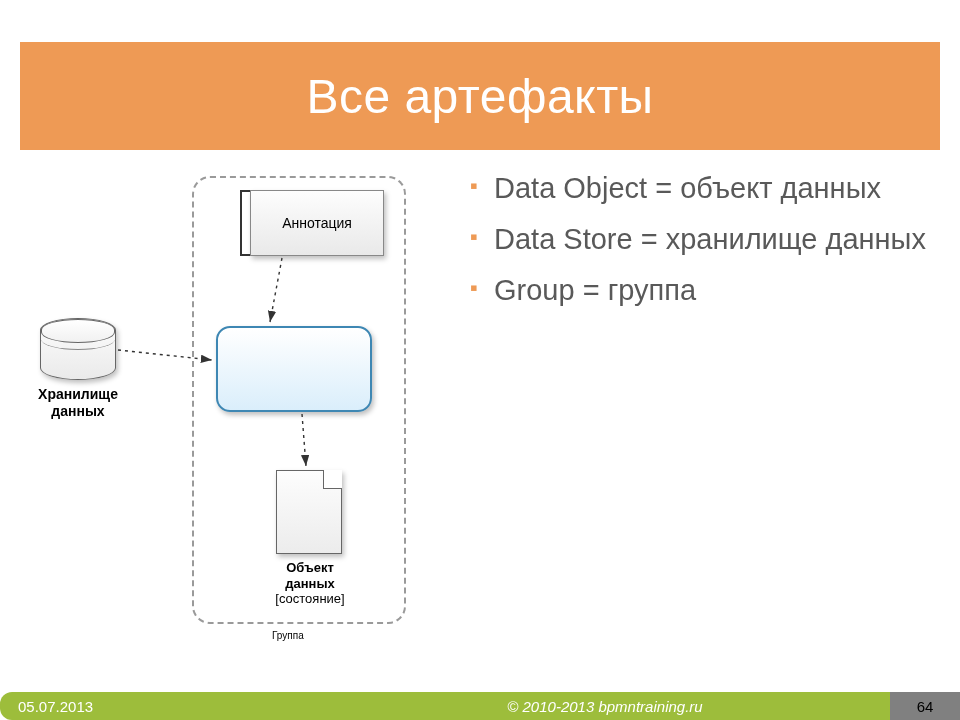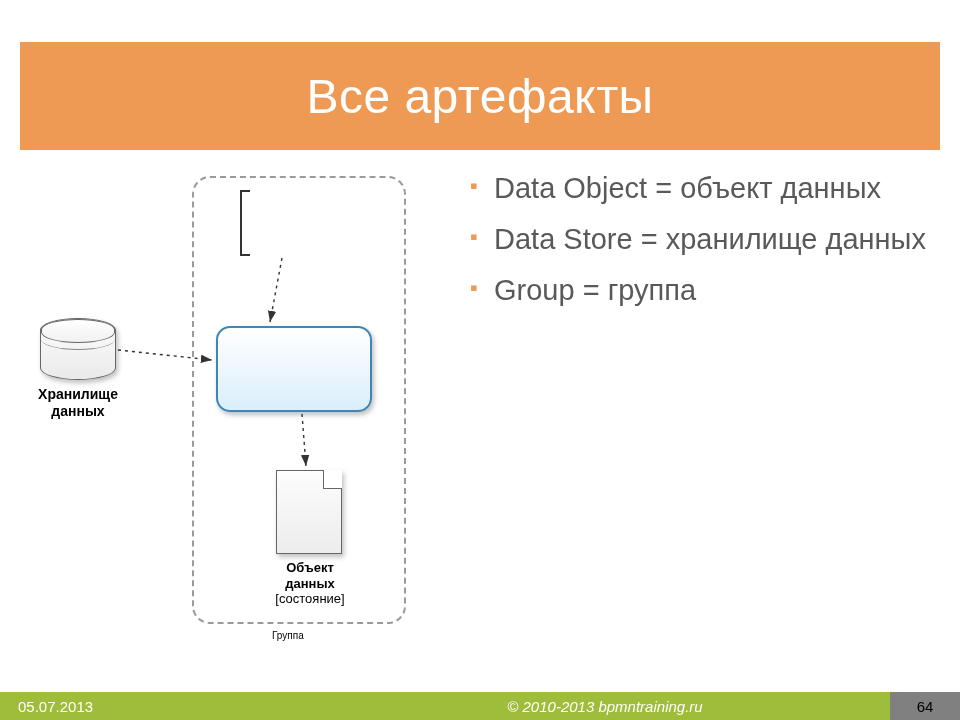"Аннотация" div.annotation-box { html: none -> <div>Аннотация</div> }
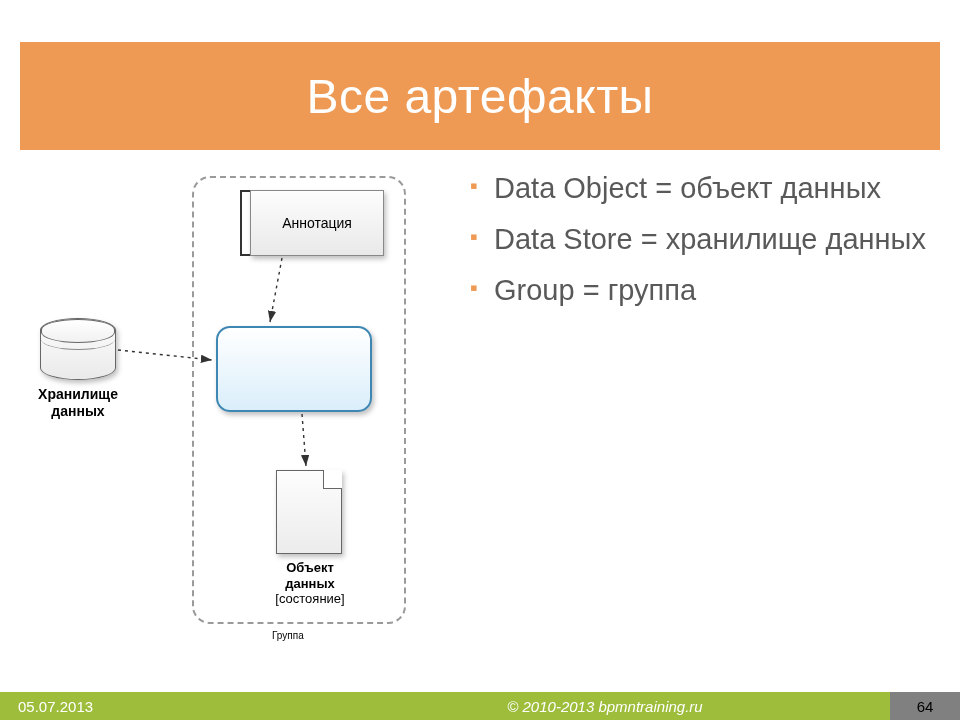"05.07.2013" .footer { border-radius: none -> 12px }
